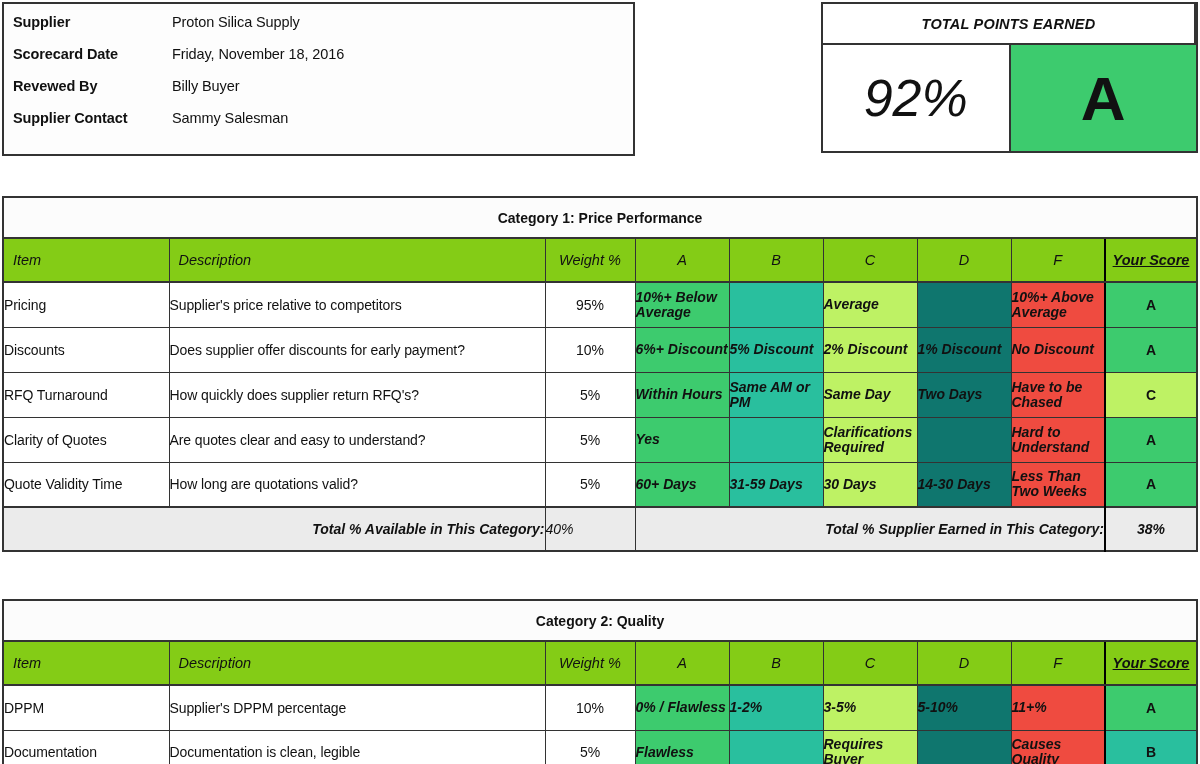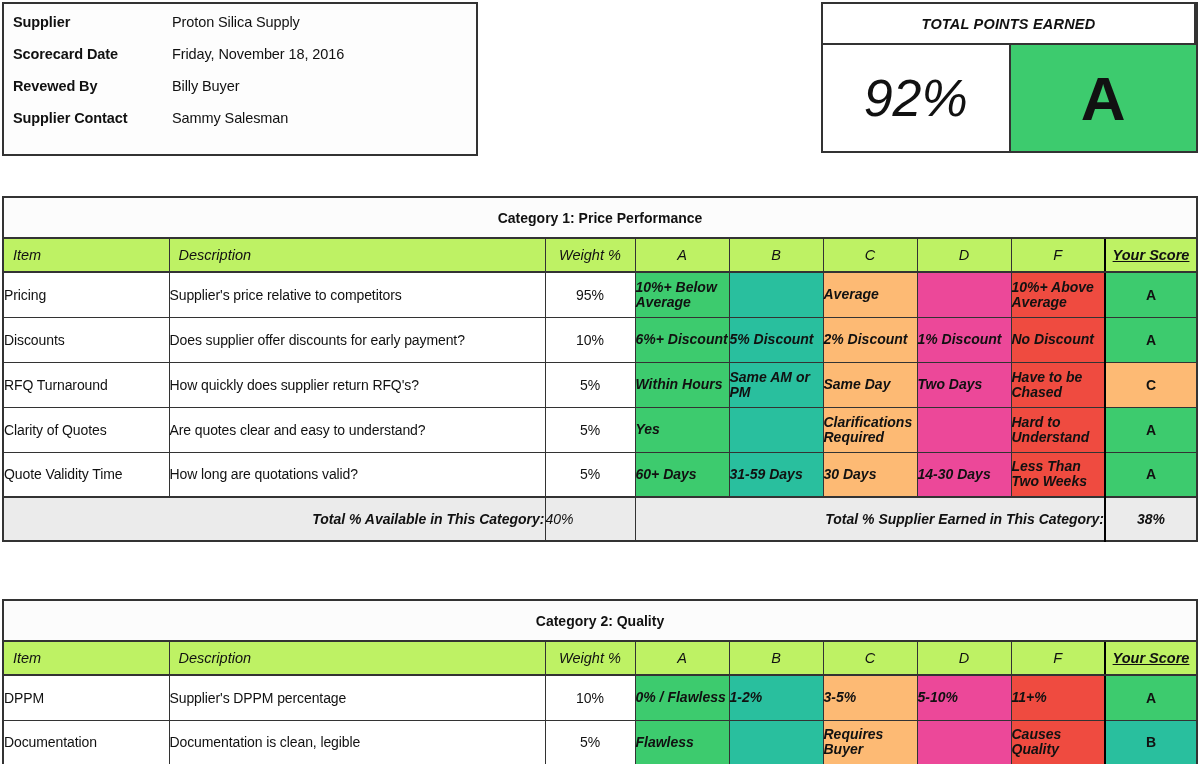"Supplier" .info-box { width: 476px -> 633px }
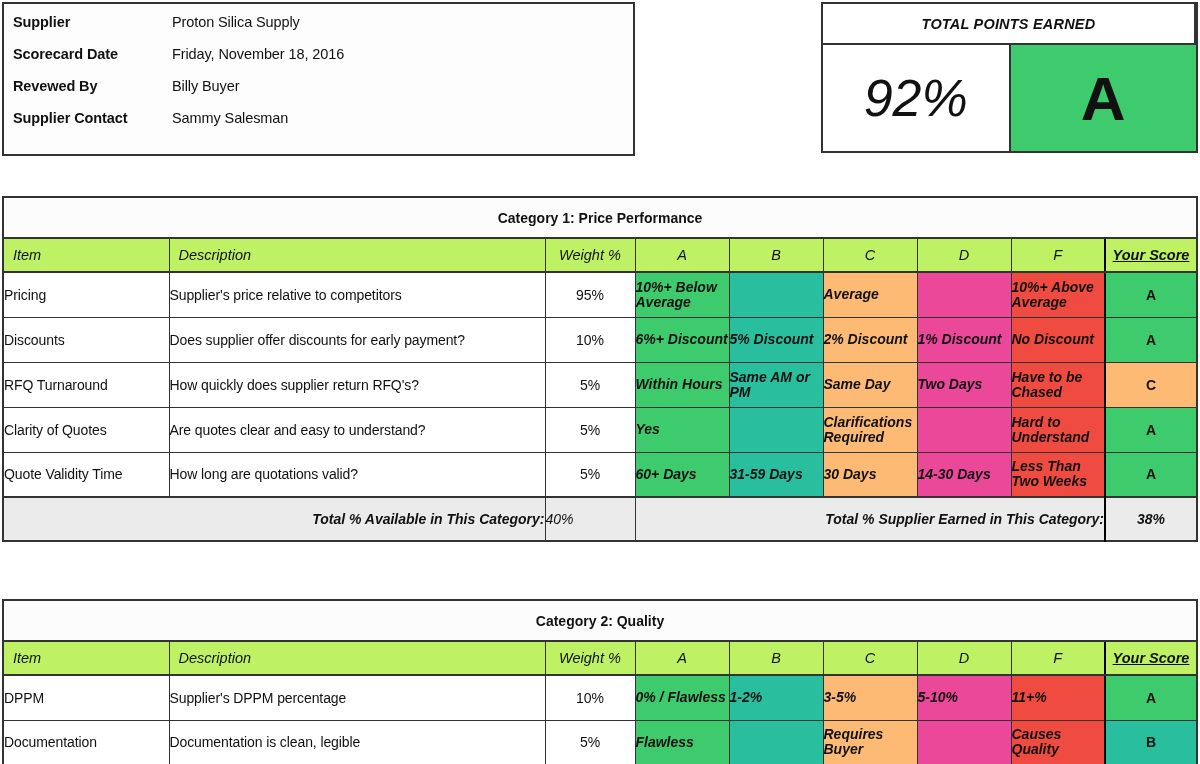"Item" .col-head td { background: #bef264 -> #84cc16; height: 34px -> 44px }
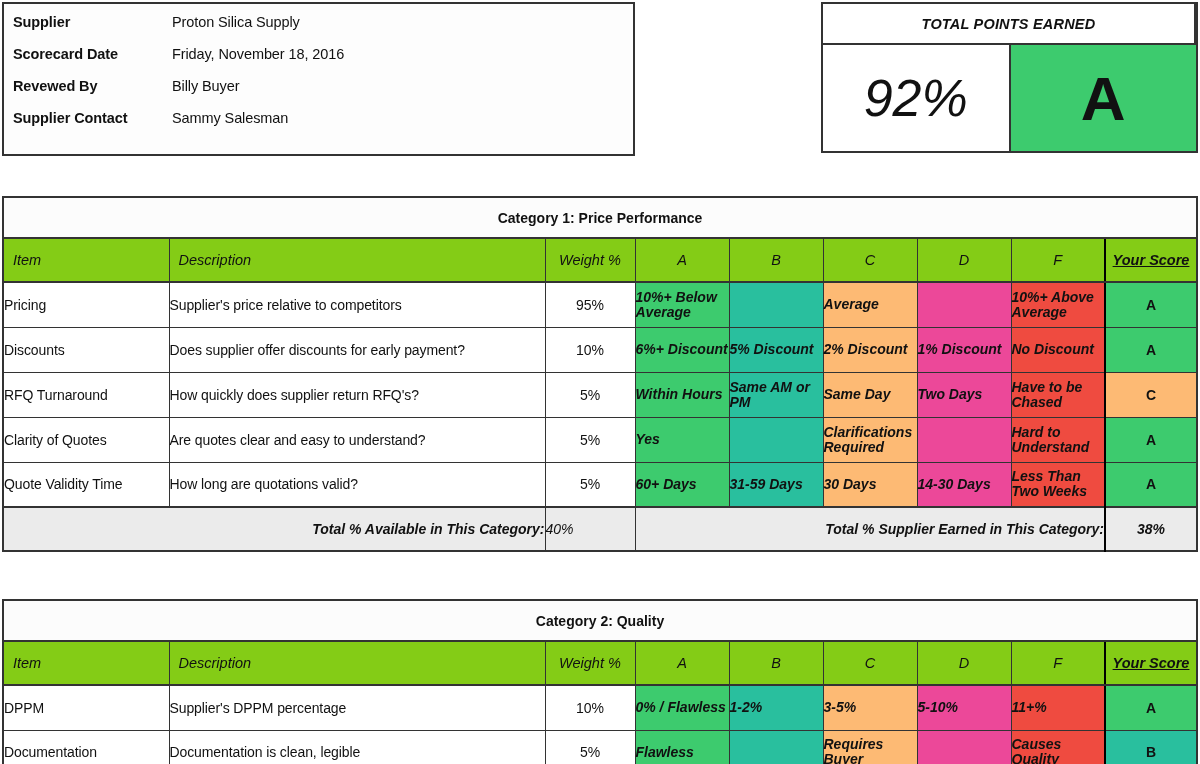"Average" .g-C { background: #fdba74 -> #bef264 }
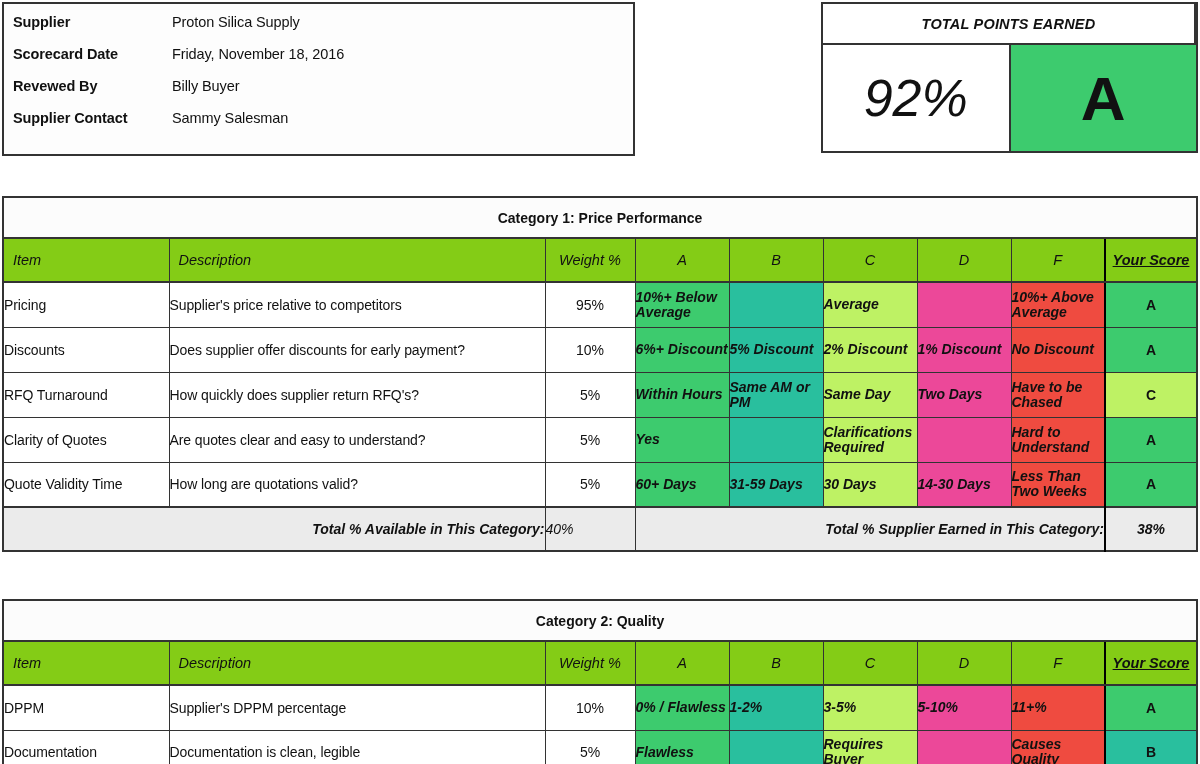"1% Discount" .g-D { background: #ec4899 -> #0f766e }
